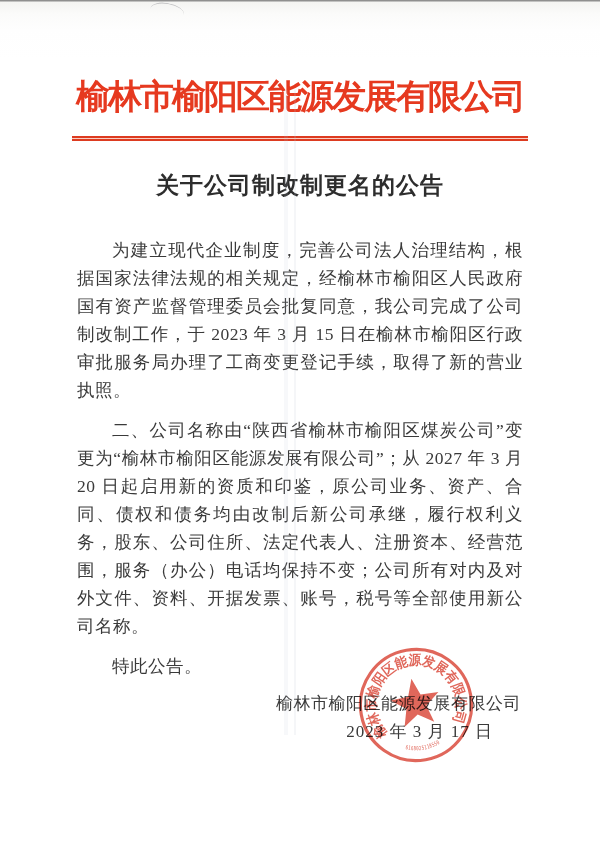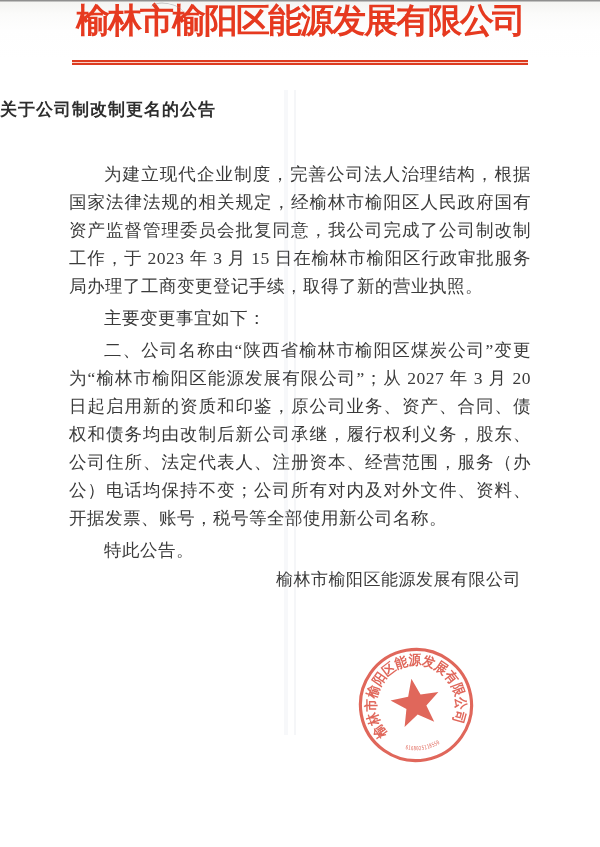"榆林市榆阳区能源发展有限公司" .paper { padding-top: none -> 76px }
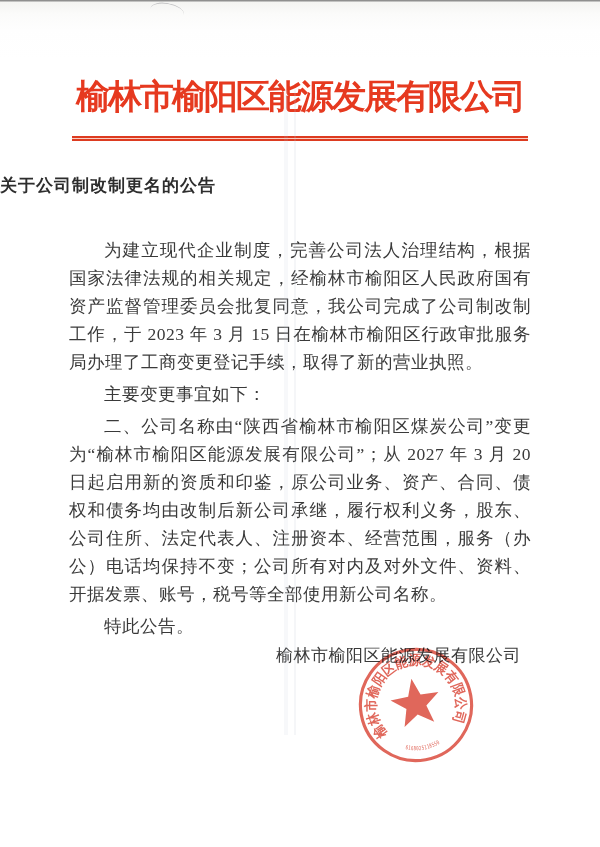"关于公司制改制更名的公告" .doc-title { font-size: 17px -> 23px; text-align: left -> center }
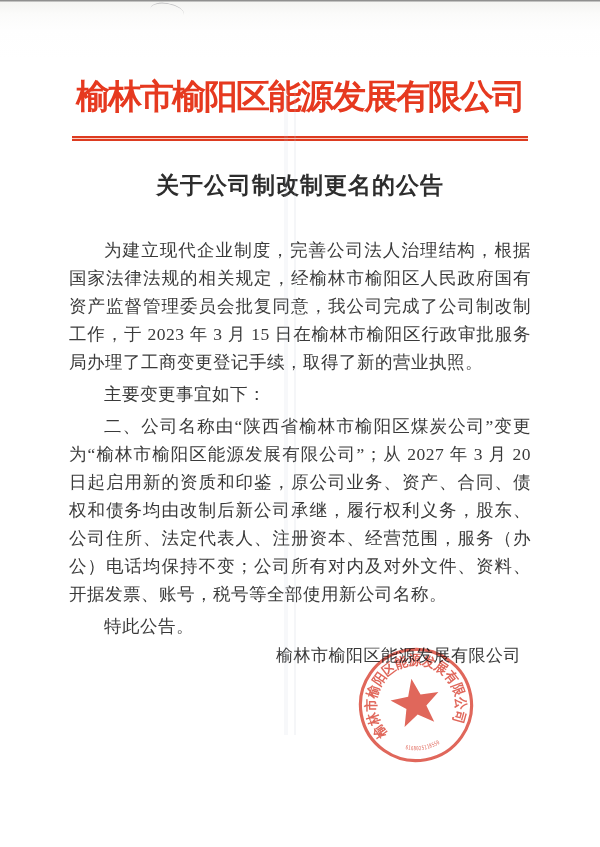"为建立现代企业制度，完善公司法人治理结构，根据国家法律法规的相关规定，经榆林市榆" .body-text p { margin: 4px -> 12px }
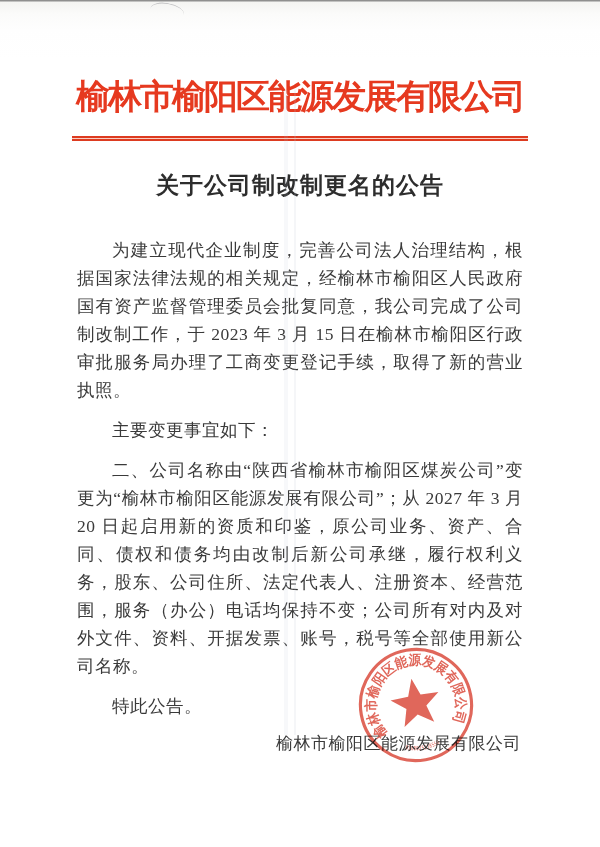"主要变更事宜如下：" p { html: <p>主要变更事宜如下：</p> -> none }
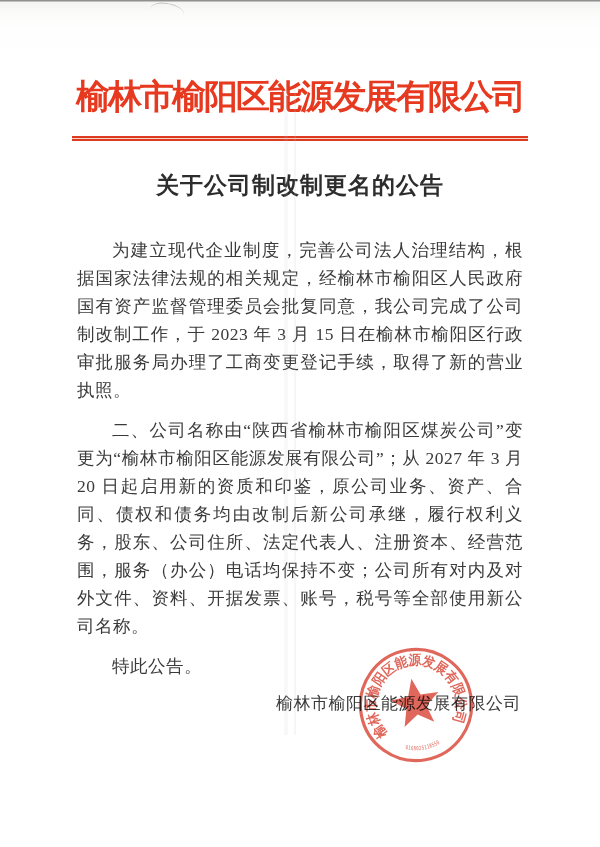"2023 年 3 月 17" div.sig-date { html: none -> <div>2023 年 3 月 17 日</div> }
